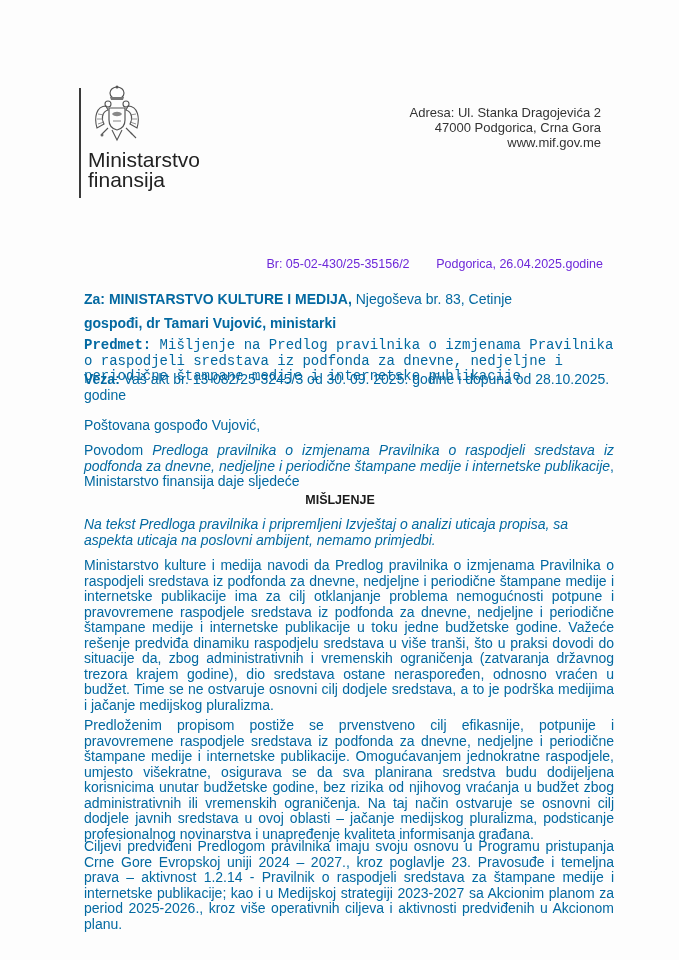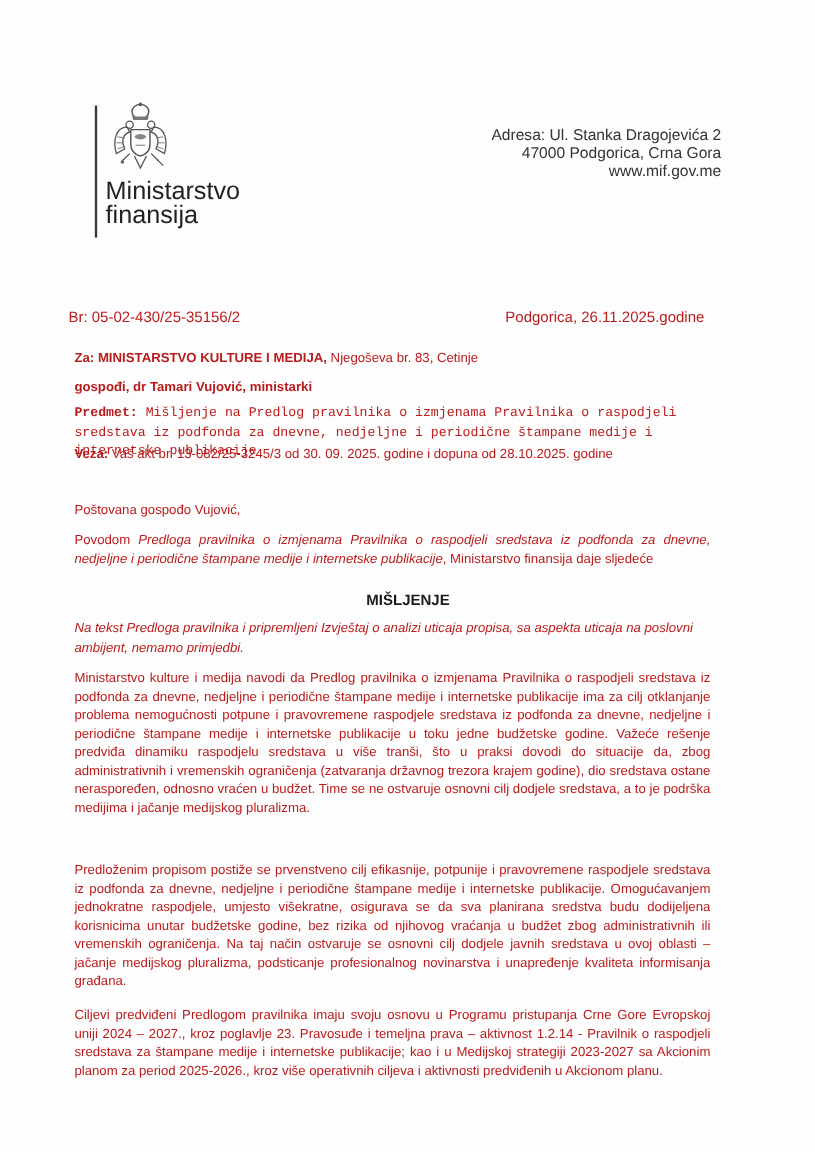"Br: 05-02-430/25-35156/2" .ref-line { color: #b91c1c -> #6d28d9; left: 57px -> 73px; text-align: none -> center }
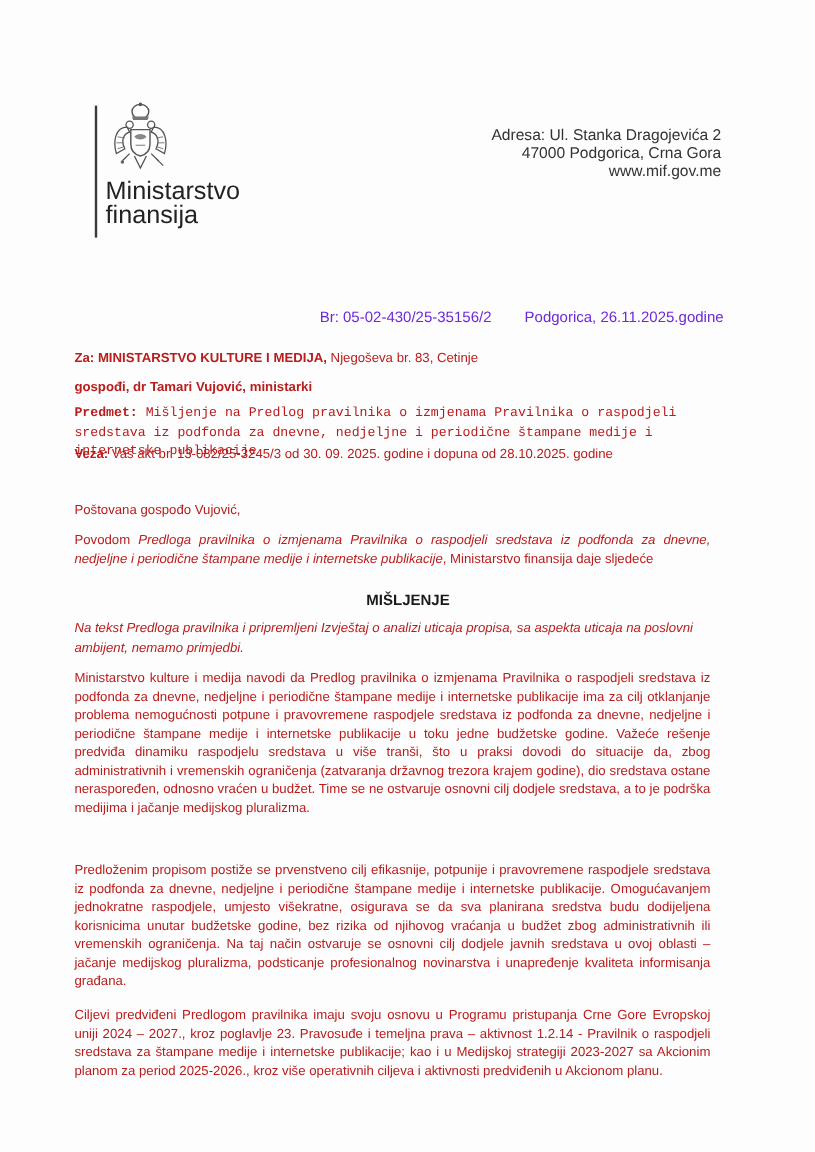"Podgorica, 26.11.2025.godine" span.right { text: 26.11.2025.godine -> 26.04.2025.godine }
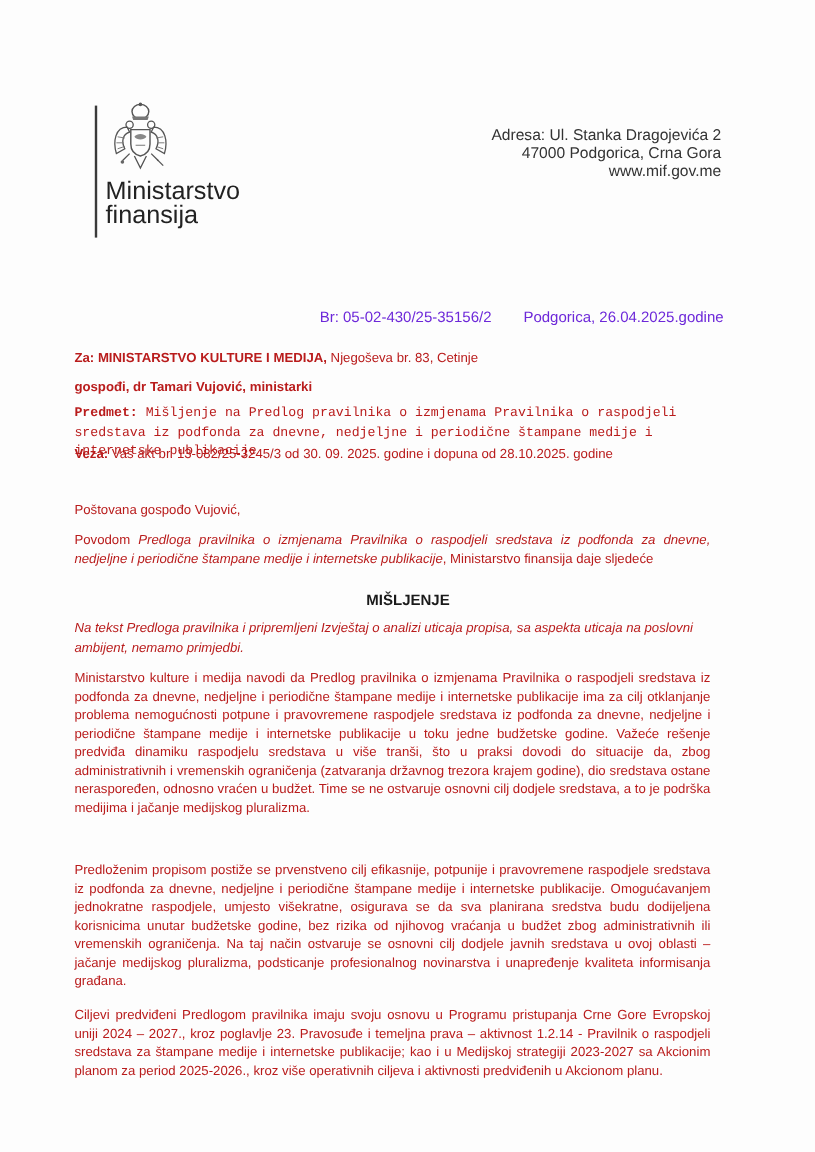"Za: MINISTARSTVO KULTURE I MEDIJA," .block { color: #b91c1c -> #0369a1; font-size: 11px -> 14px; left: 62px -> 84px }
